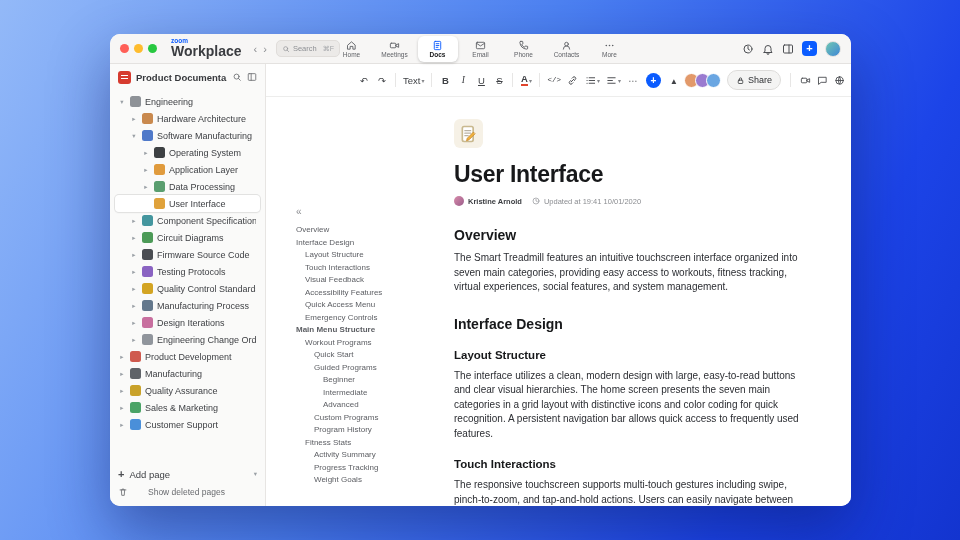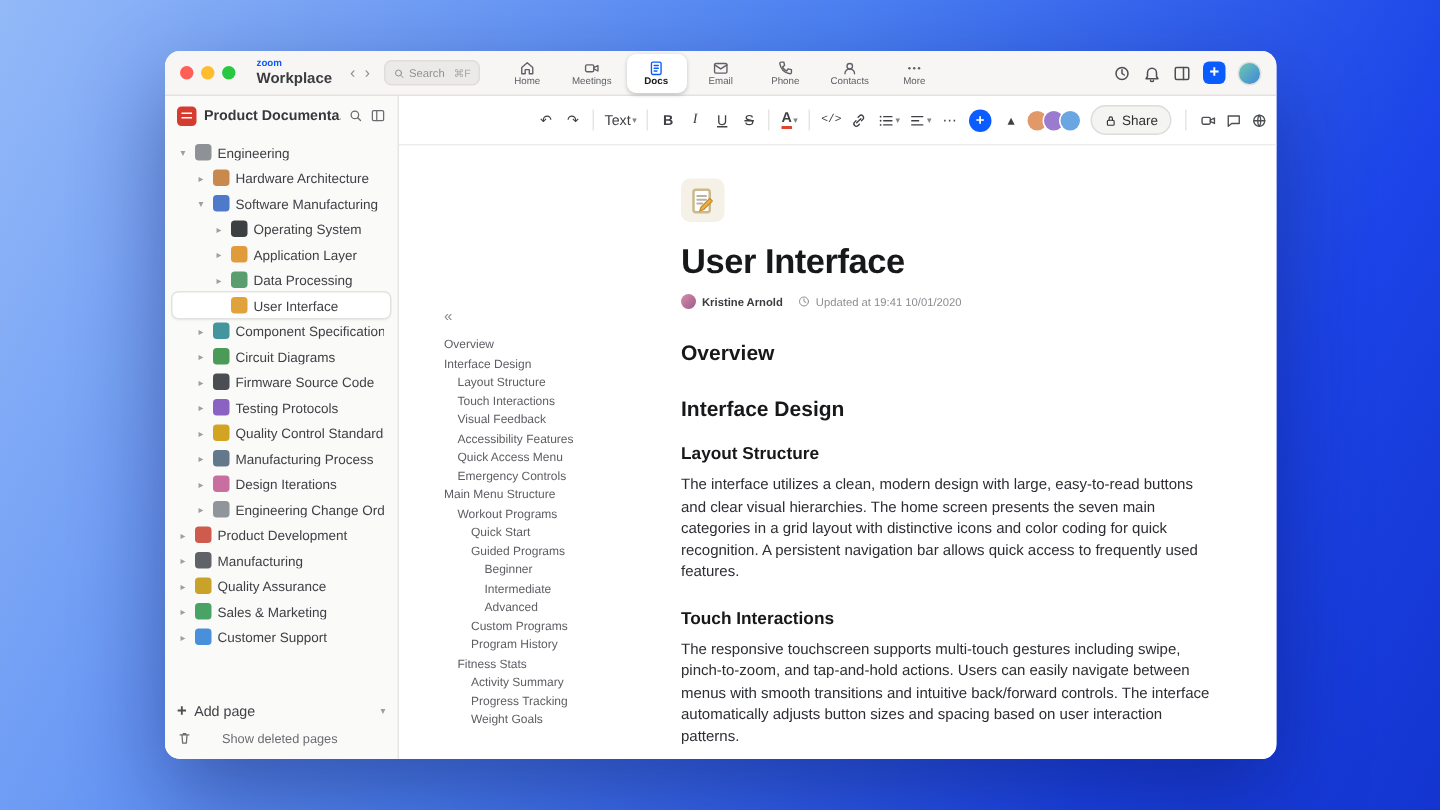"Workplace" .brand-n { font-size: 10px -> 14px }
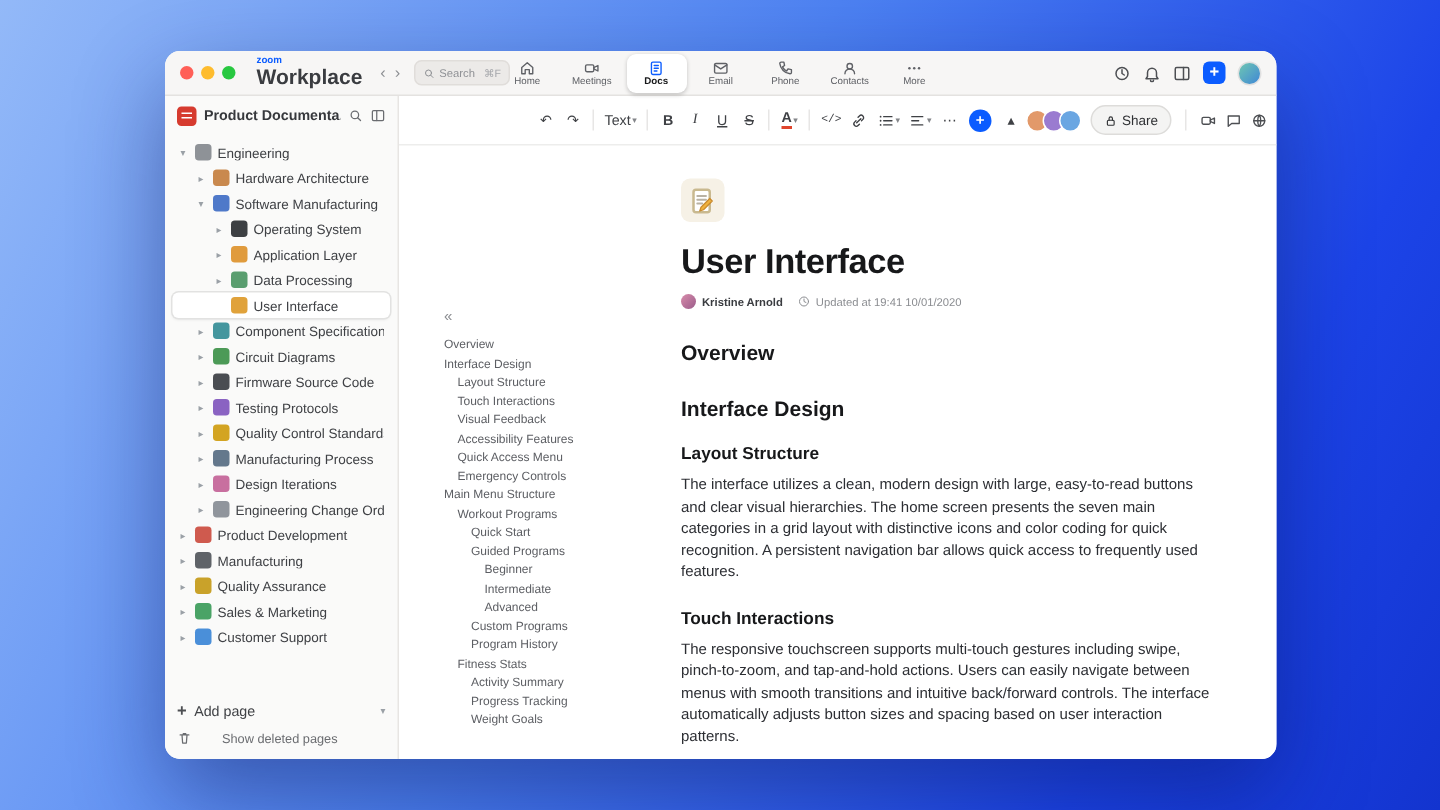"The Smart Treadmill features an" div.d-sec { html: none -> <div>The Smart Treadmill features an intuitive touchscreen interface organized into seven main categories, providing easy access to workouts, fitness tracking, virtual experiences, social features, and system management.</div> }
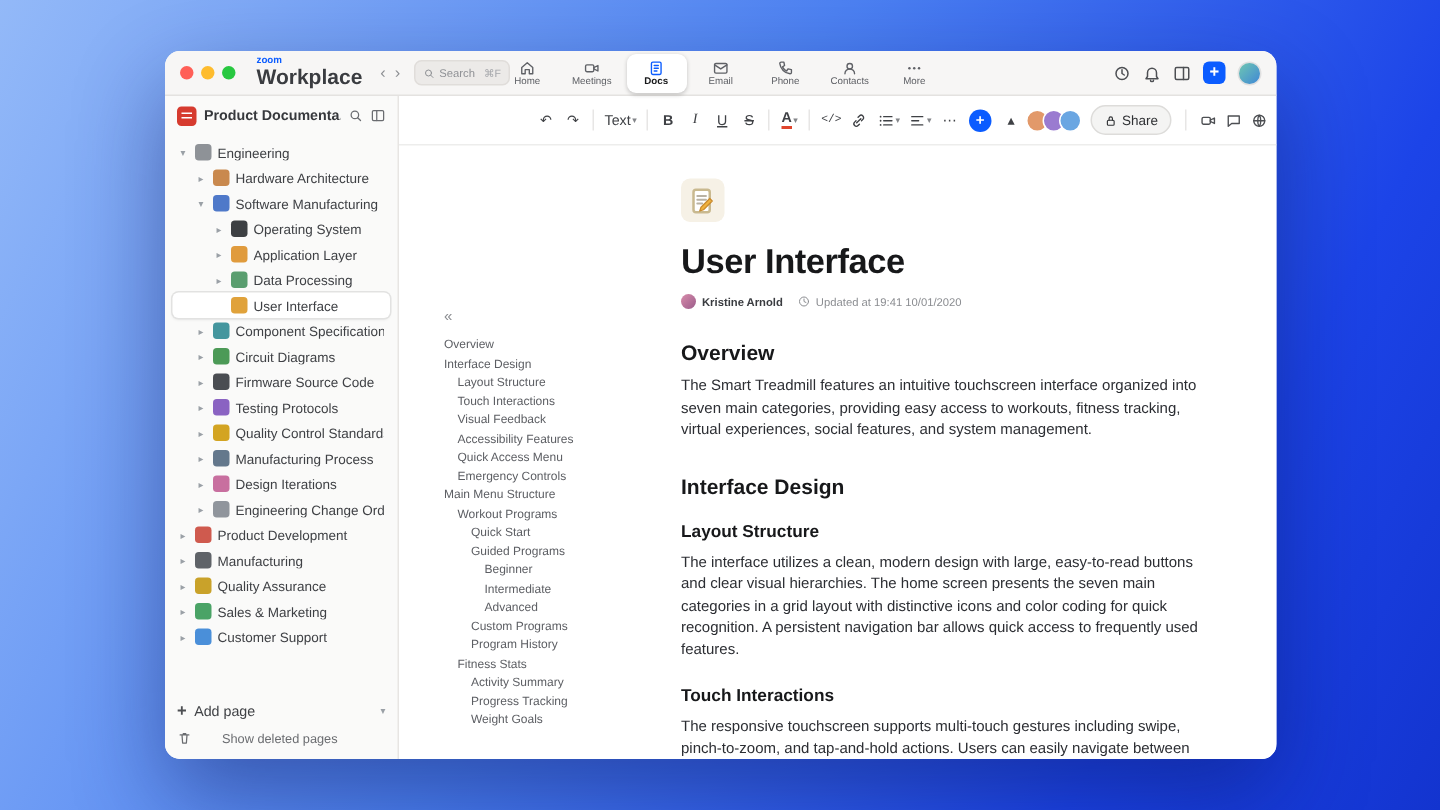"Main Menu Structure" div.oi { font-weight: none -> bold }
